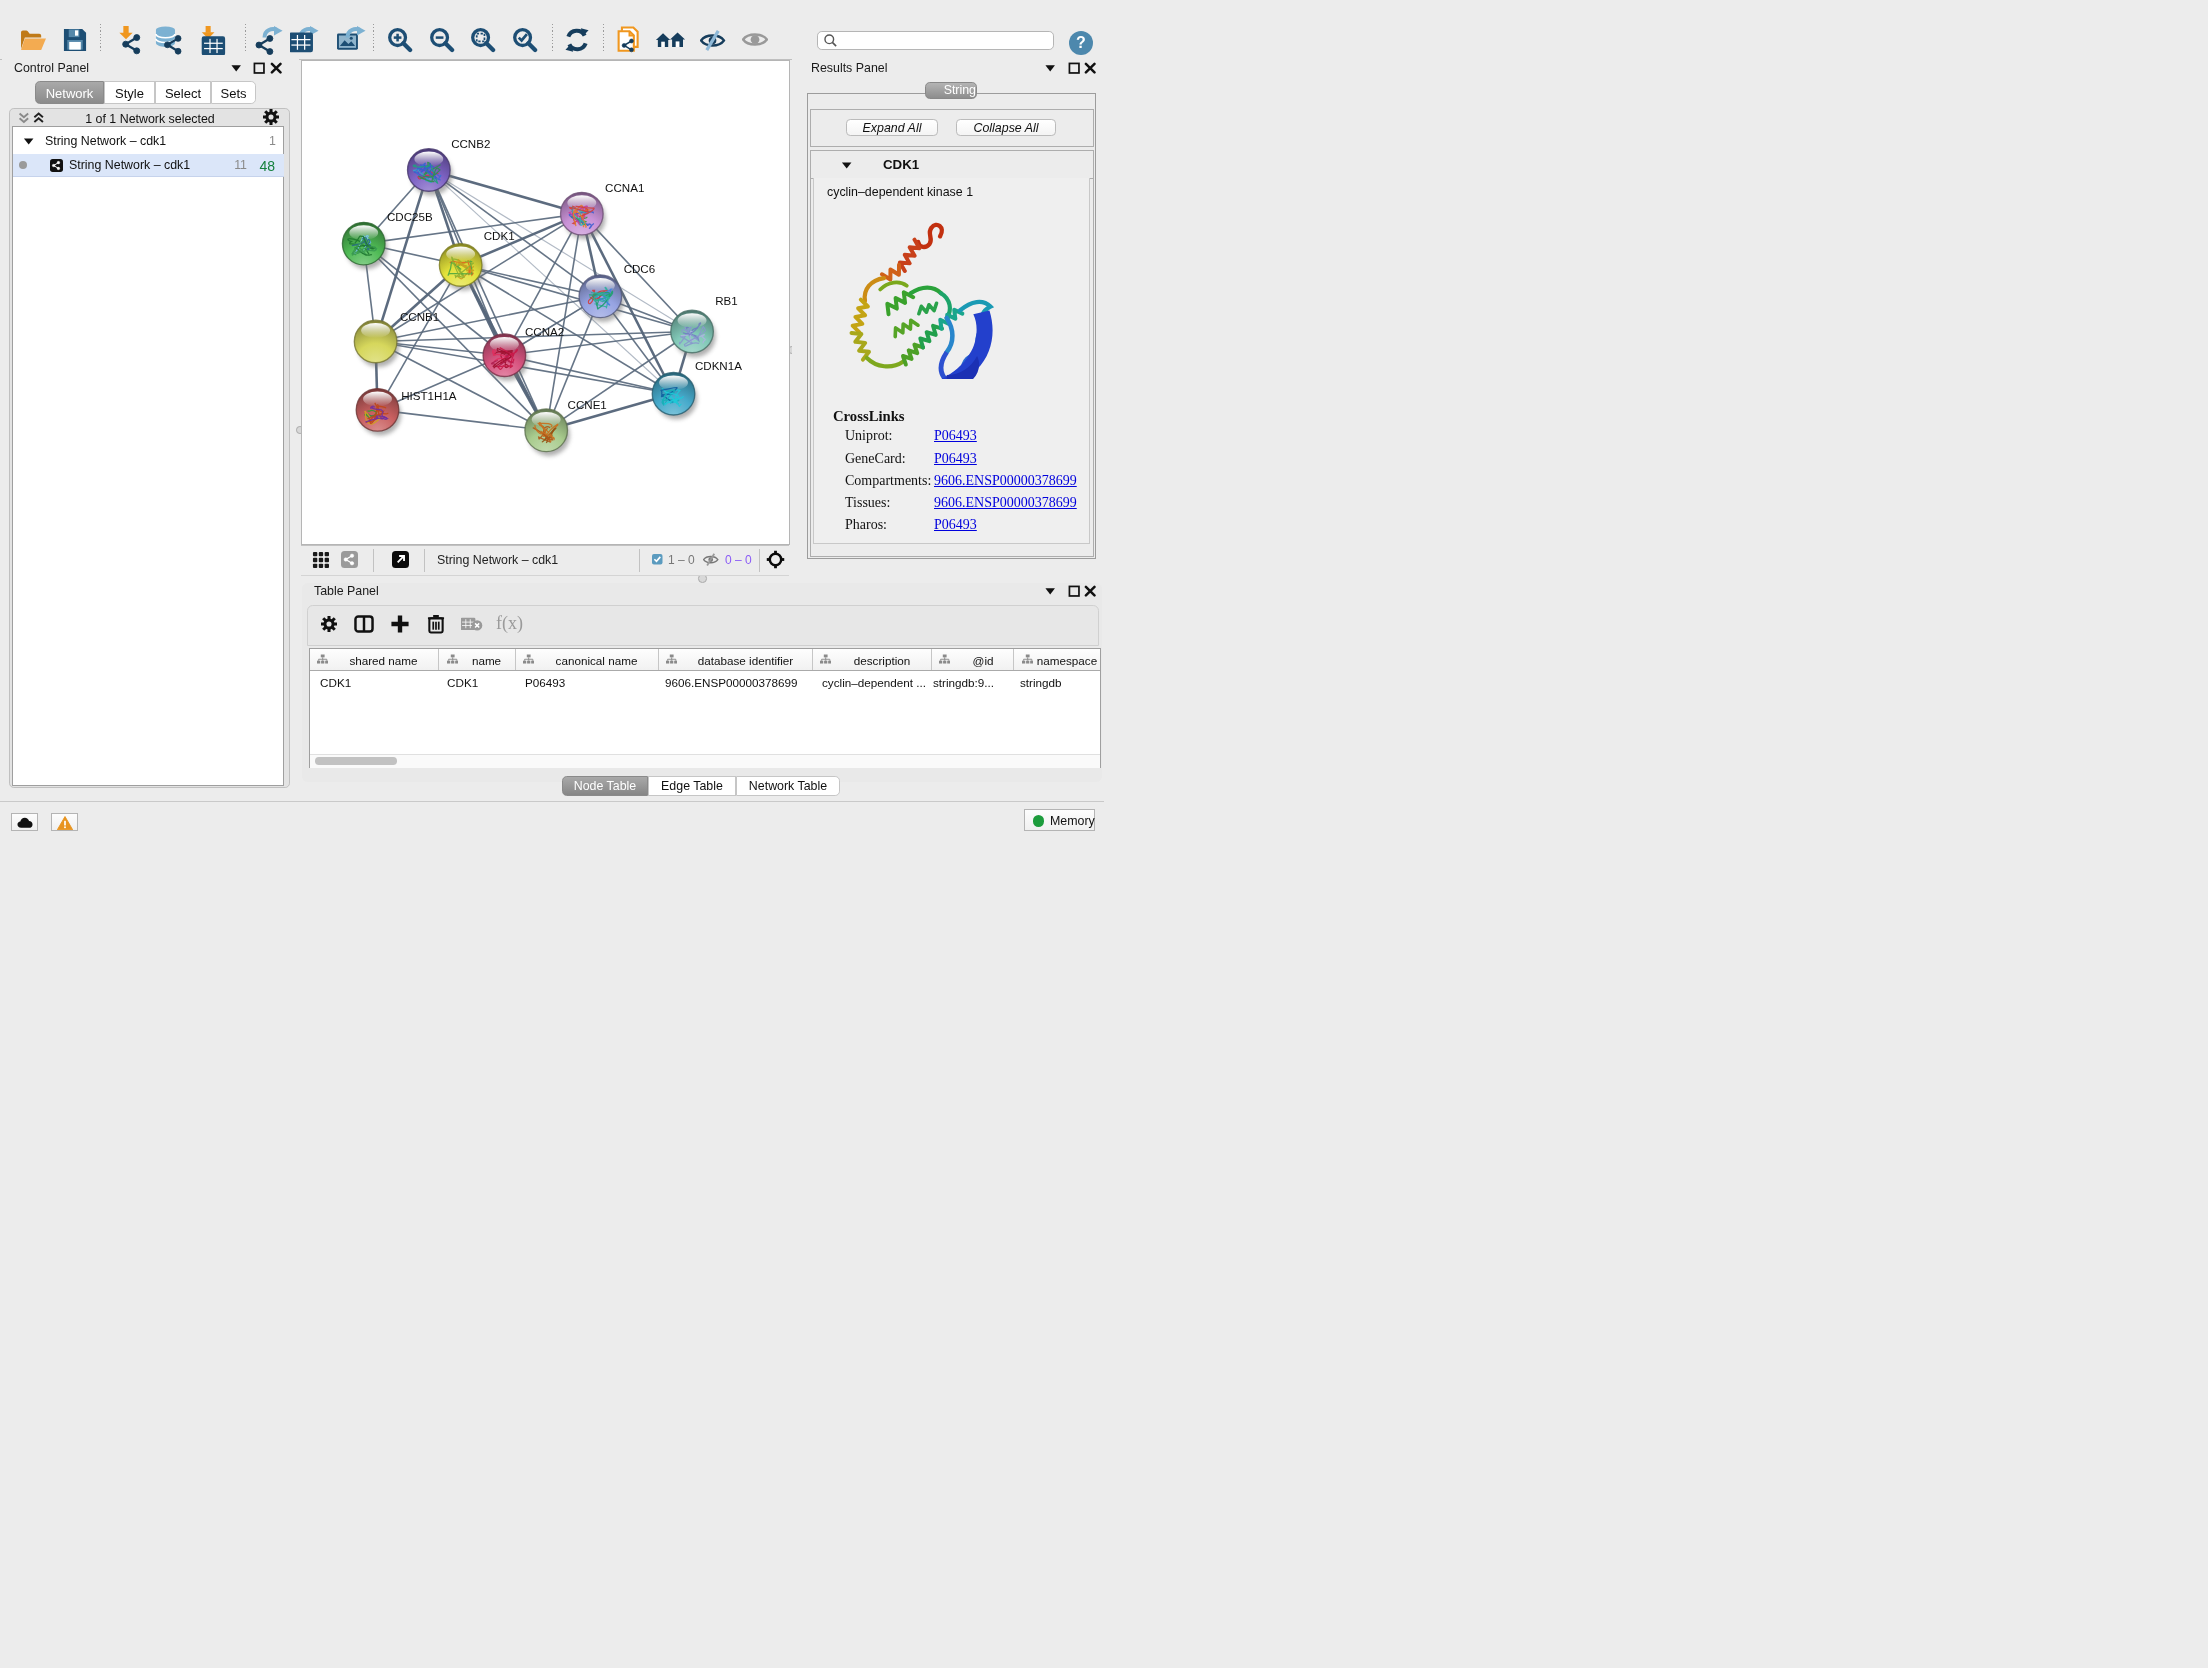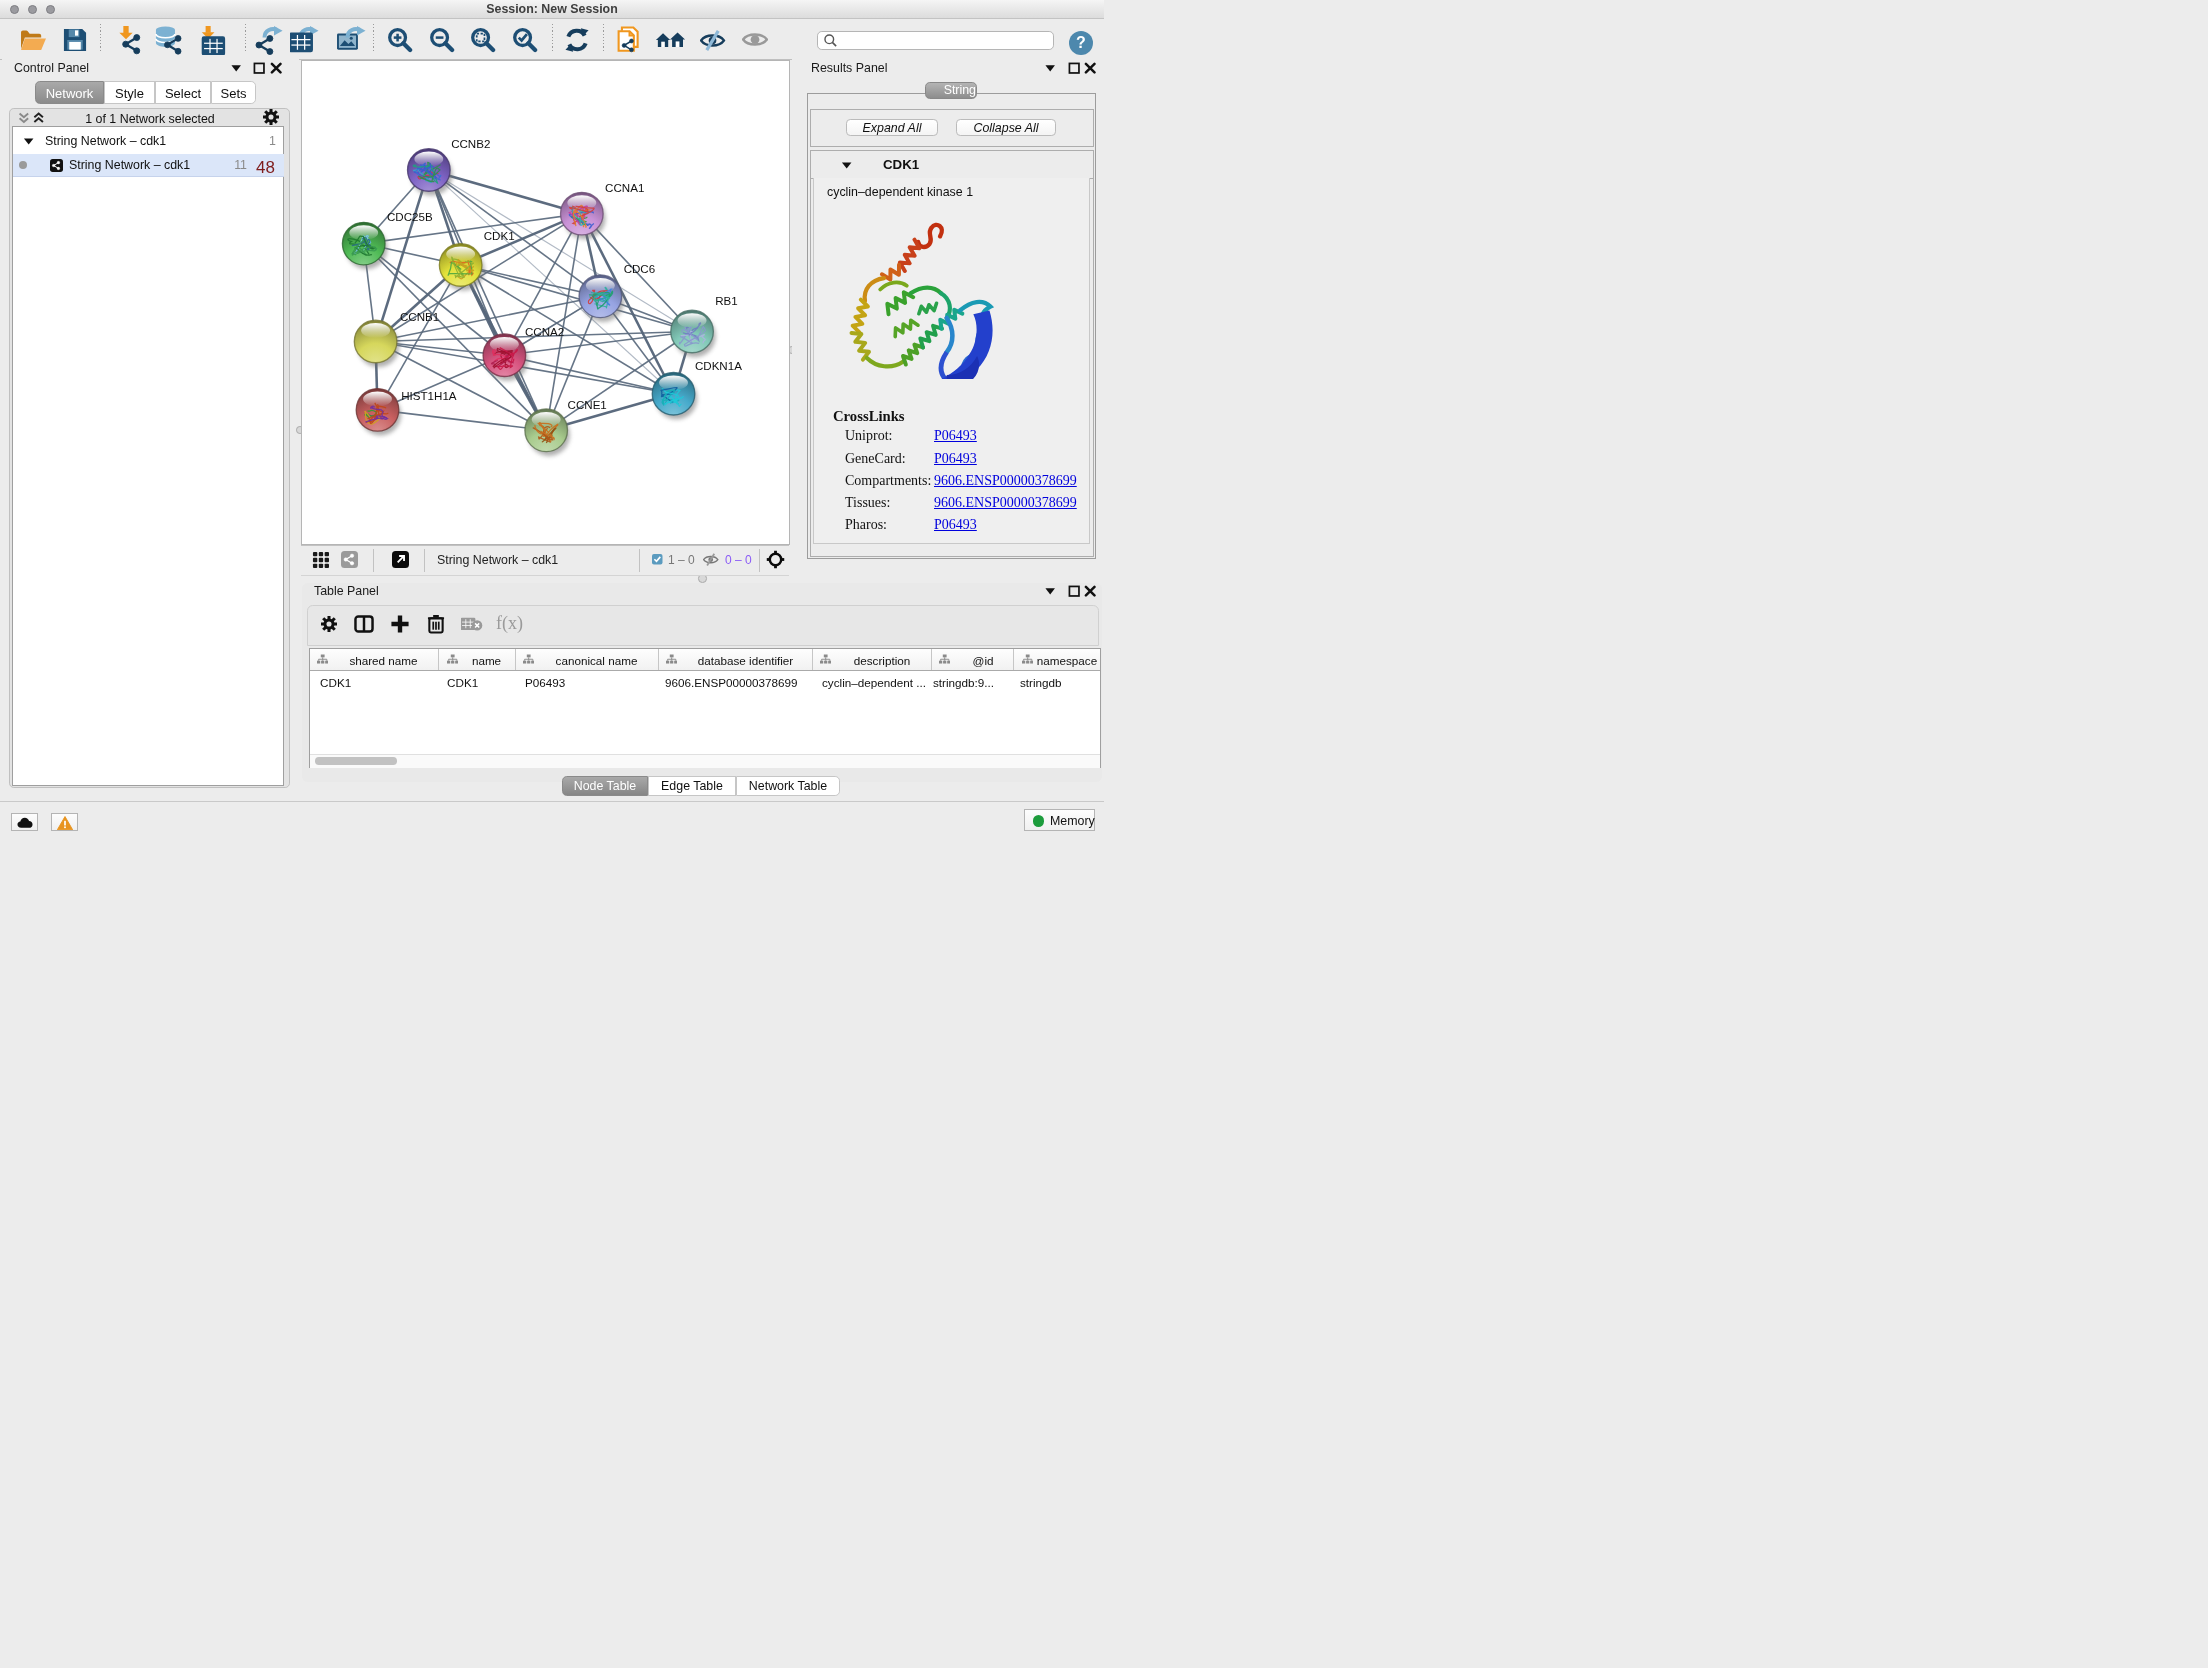"Session: New Session" div.abs { html: <div> <div></div> <div></div> <div></div> <div>Session: New Session</div> </div> -> none }
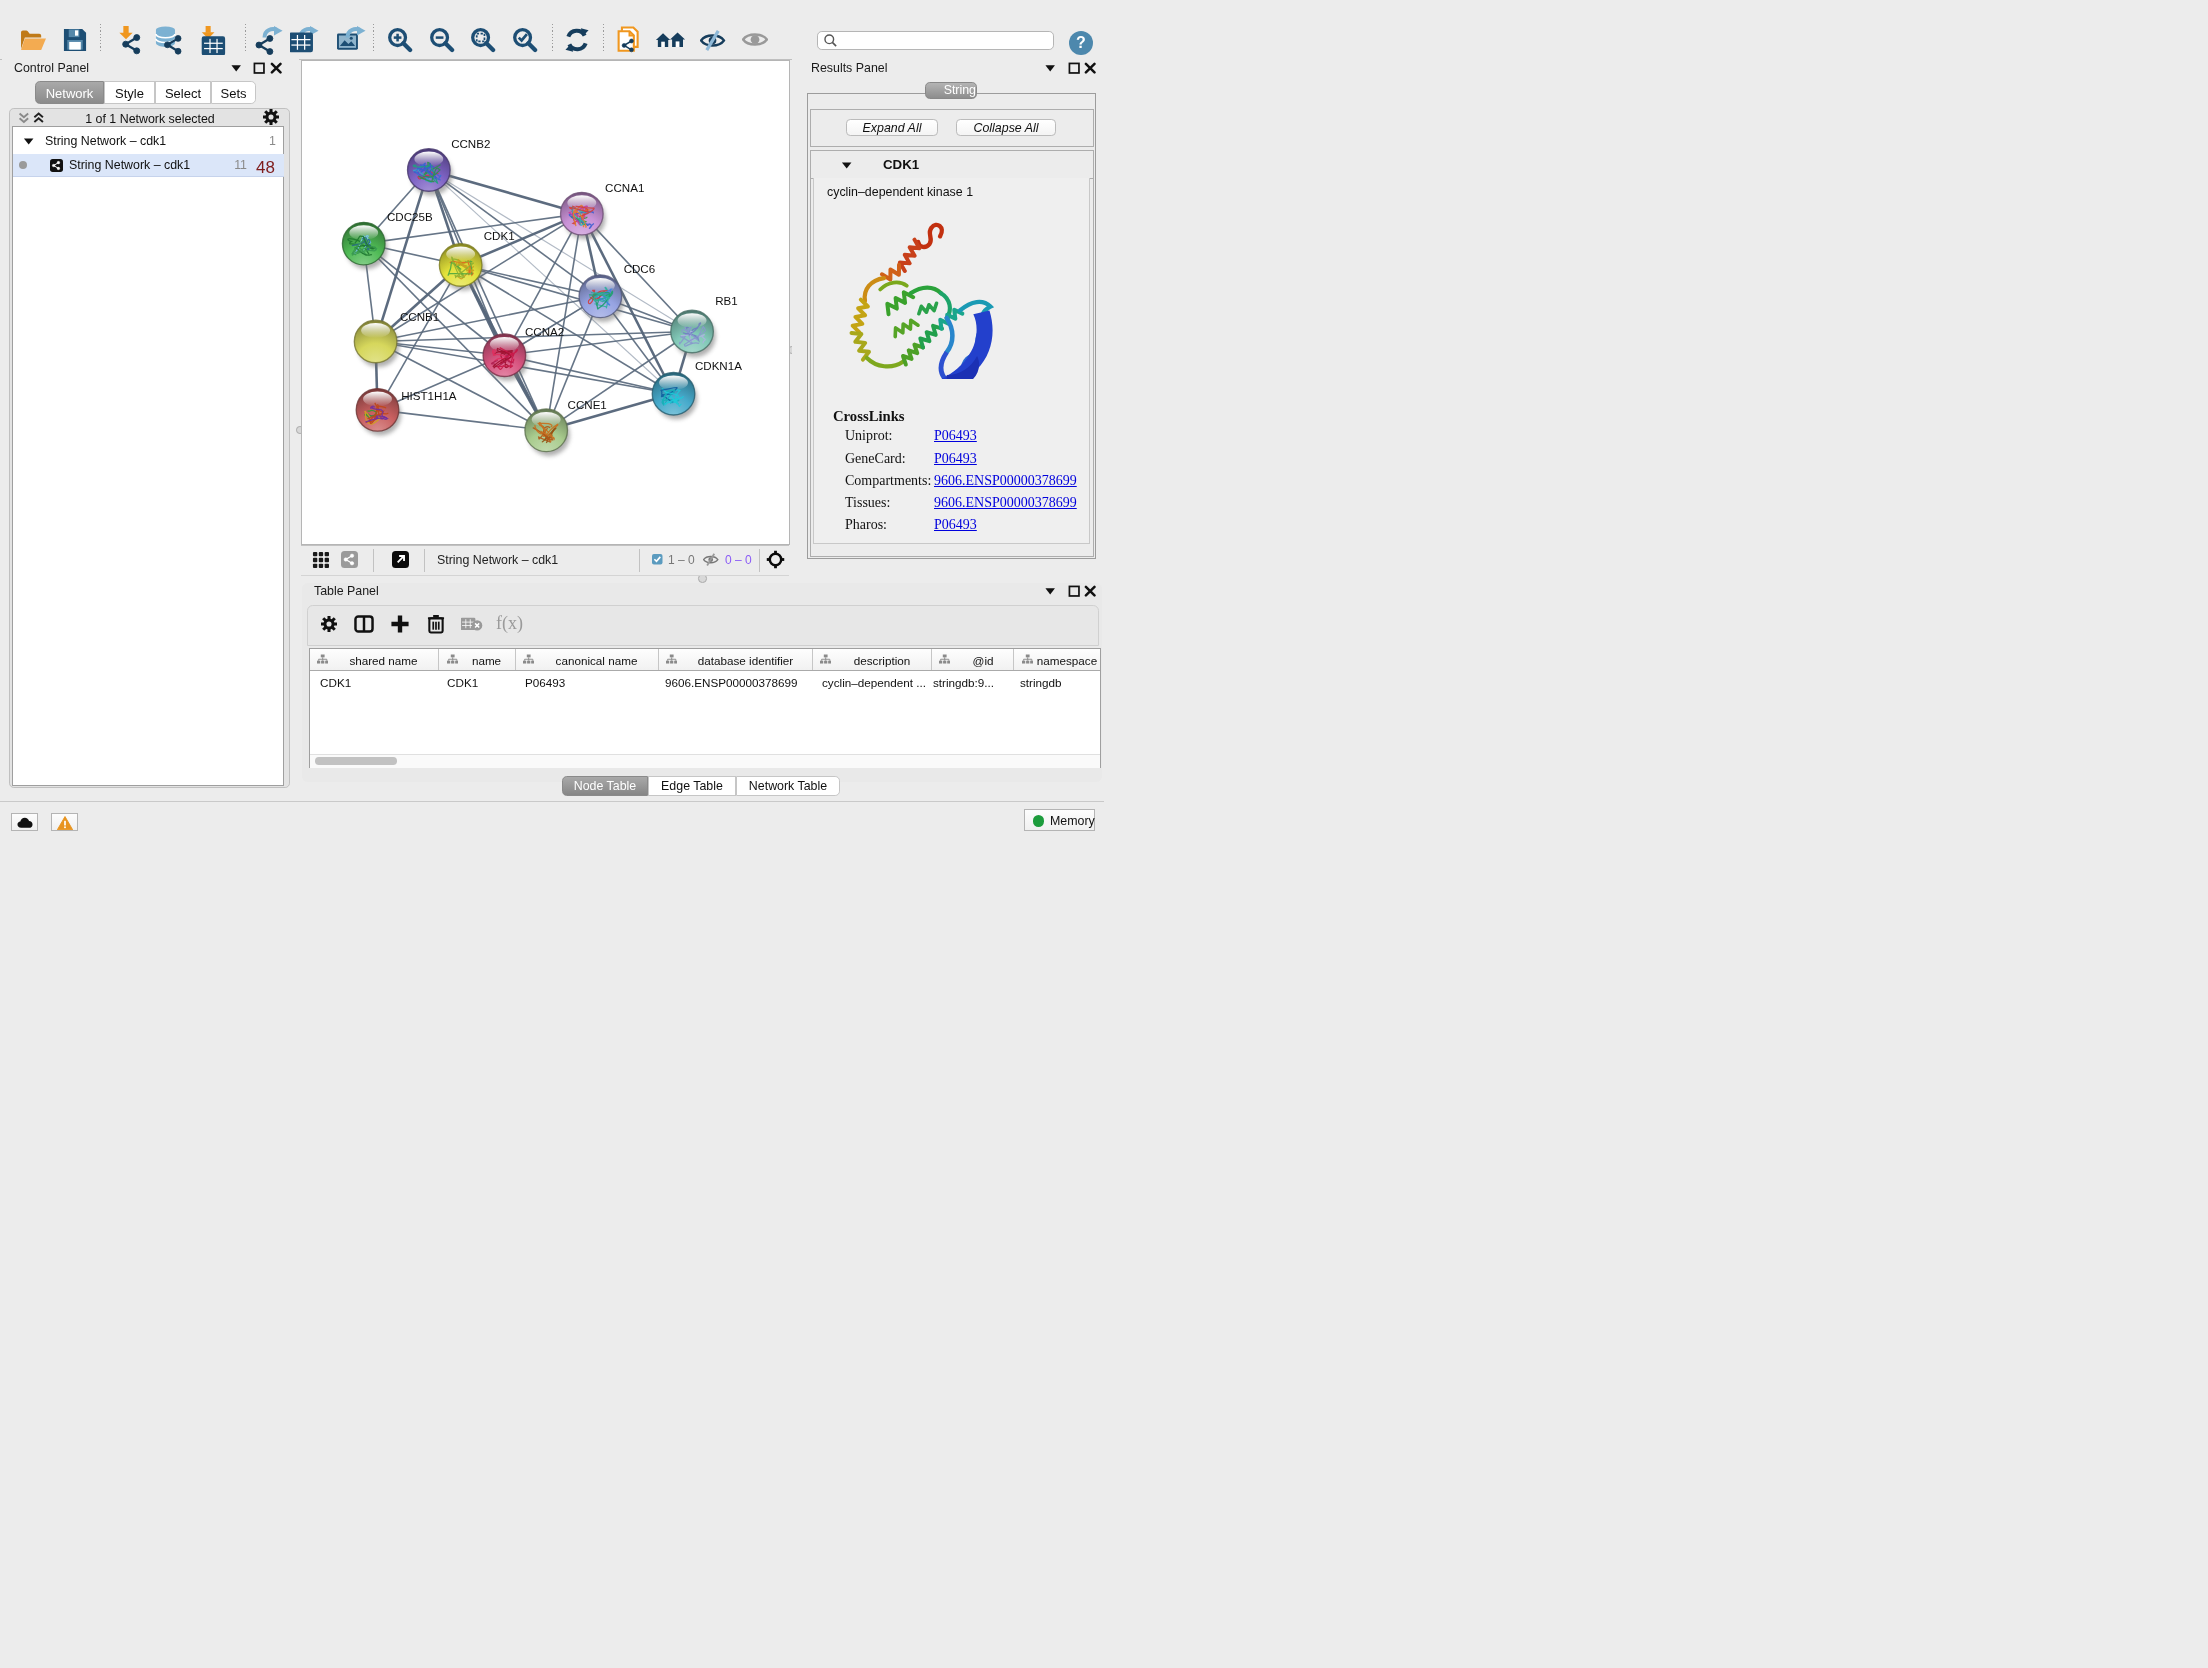"48" div.abs { color: #7f1d1d -> #15803d; font-size: 17px -> 14px }
